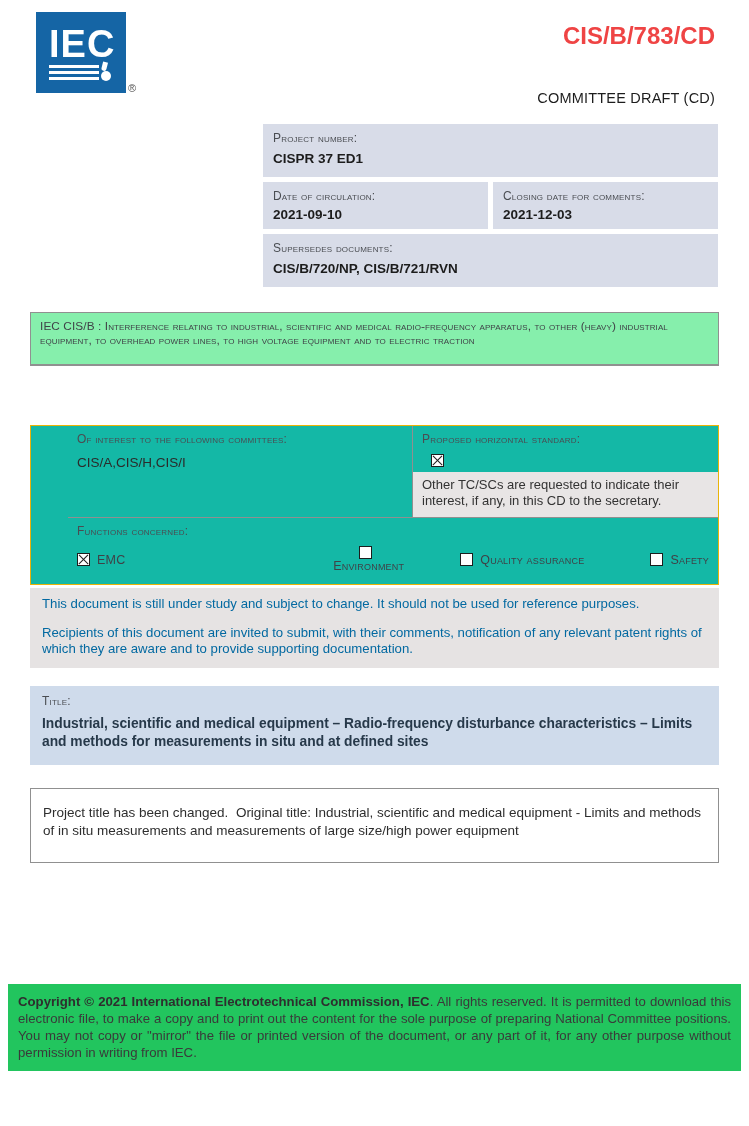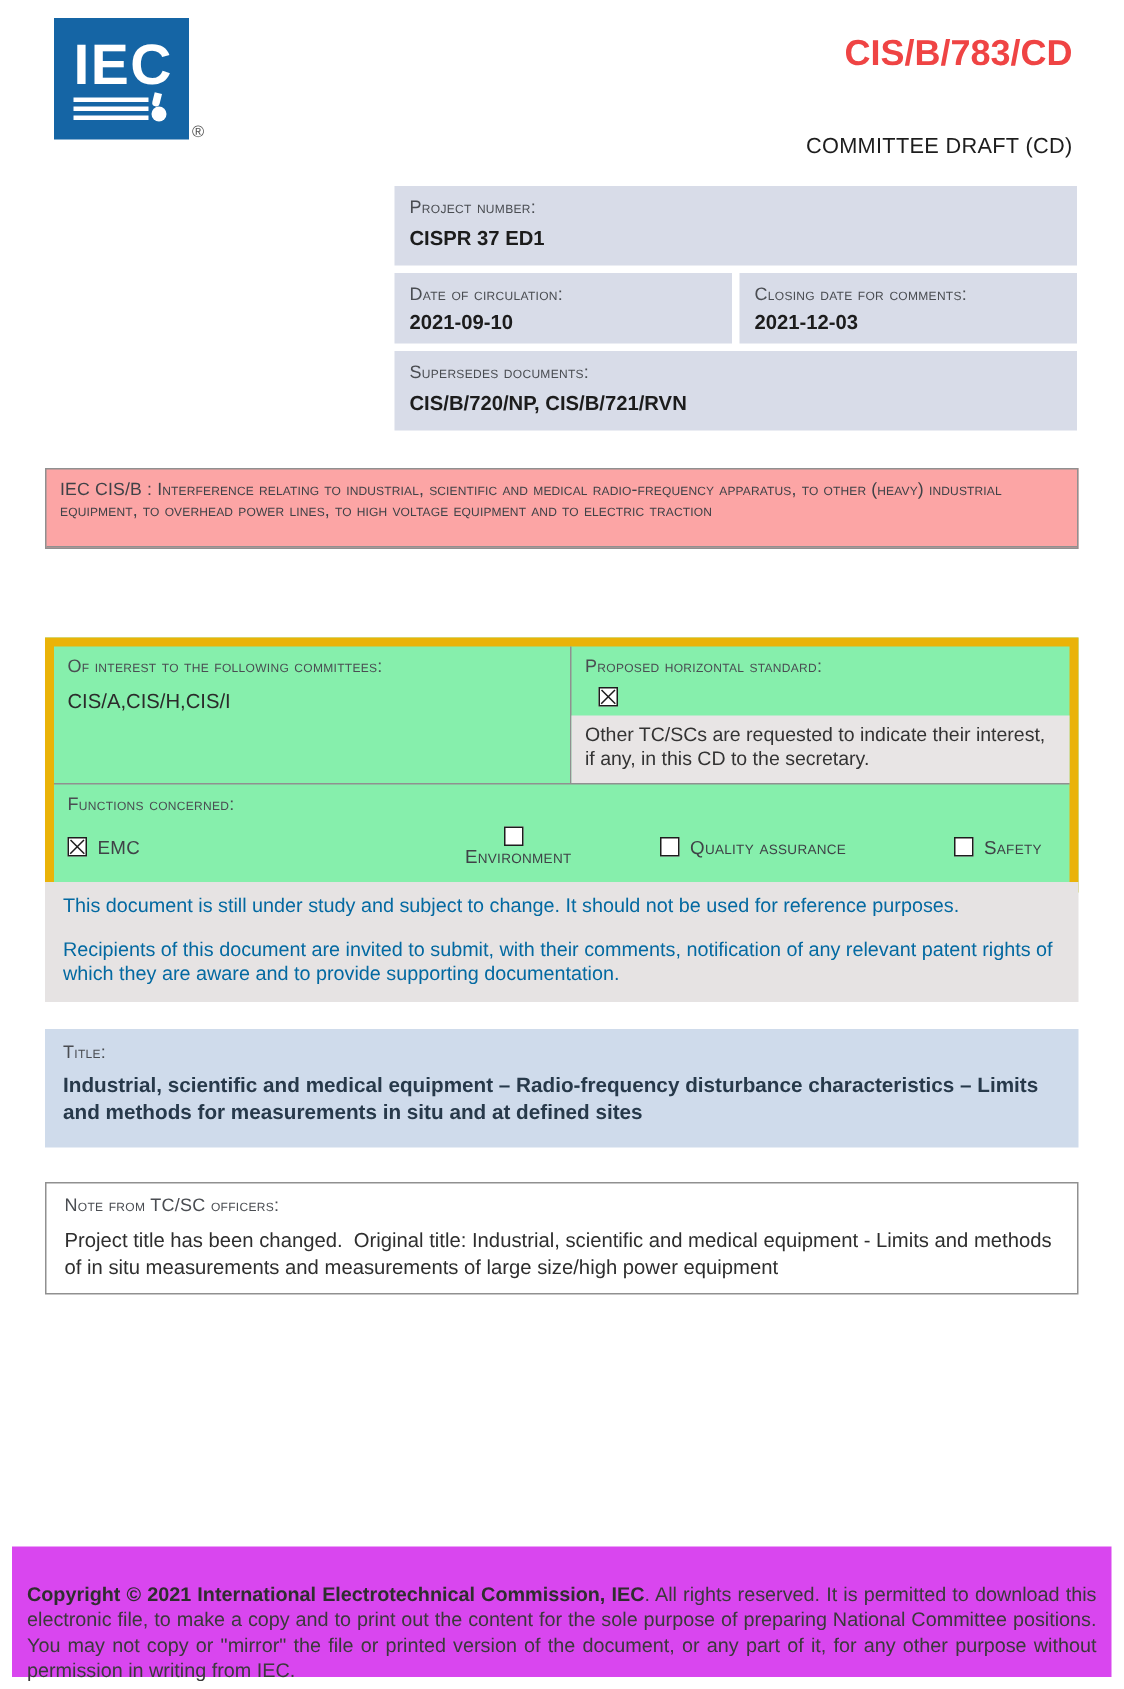"IEC CIS/B : Interference relating" .t1 { background: #fca5a5 -> #86efac }
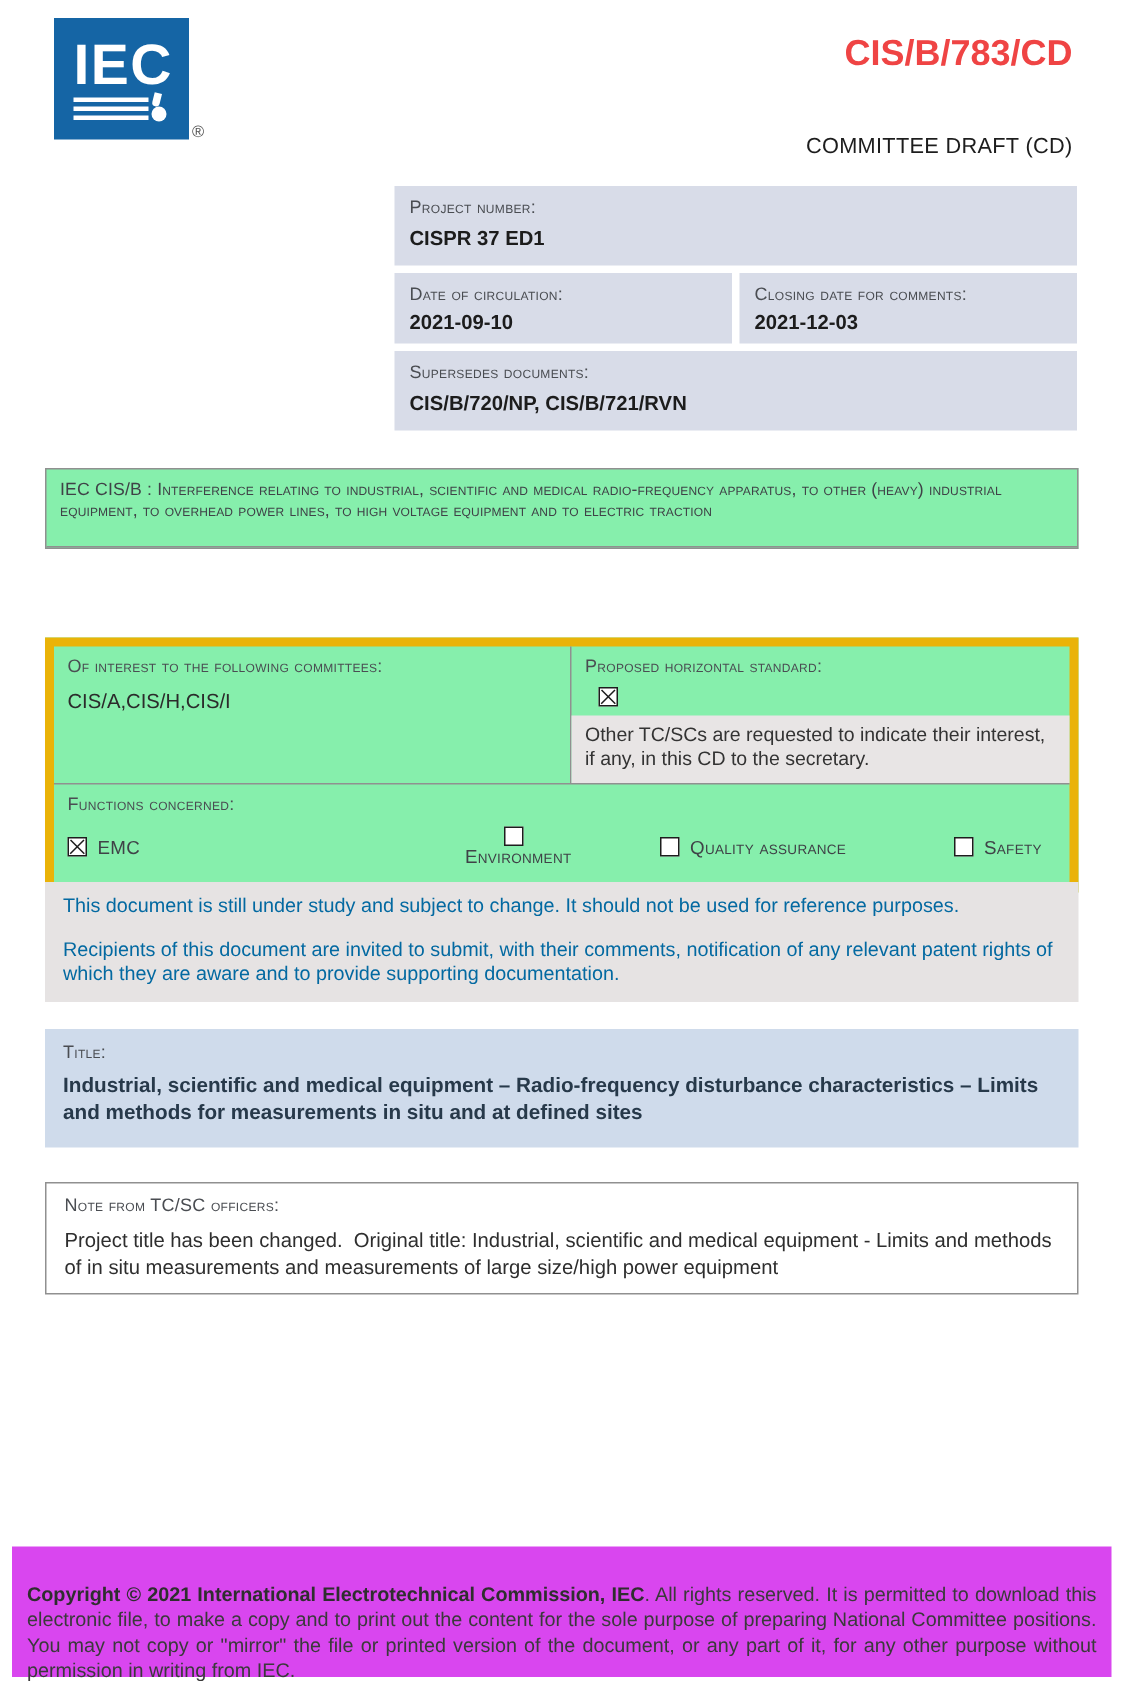"Of interest to the following" .t2 { background: #86efac -> #14b8a6; border: 6px solid #eab308 -> 1px solid #eab308; padding-left: none -> 37px }
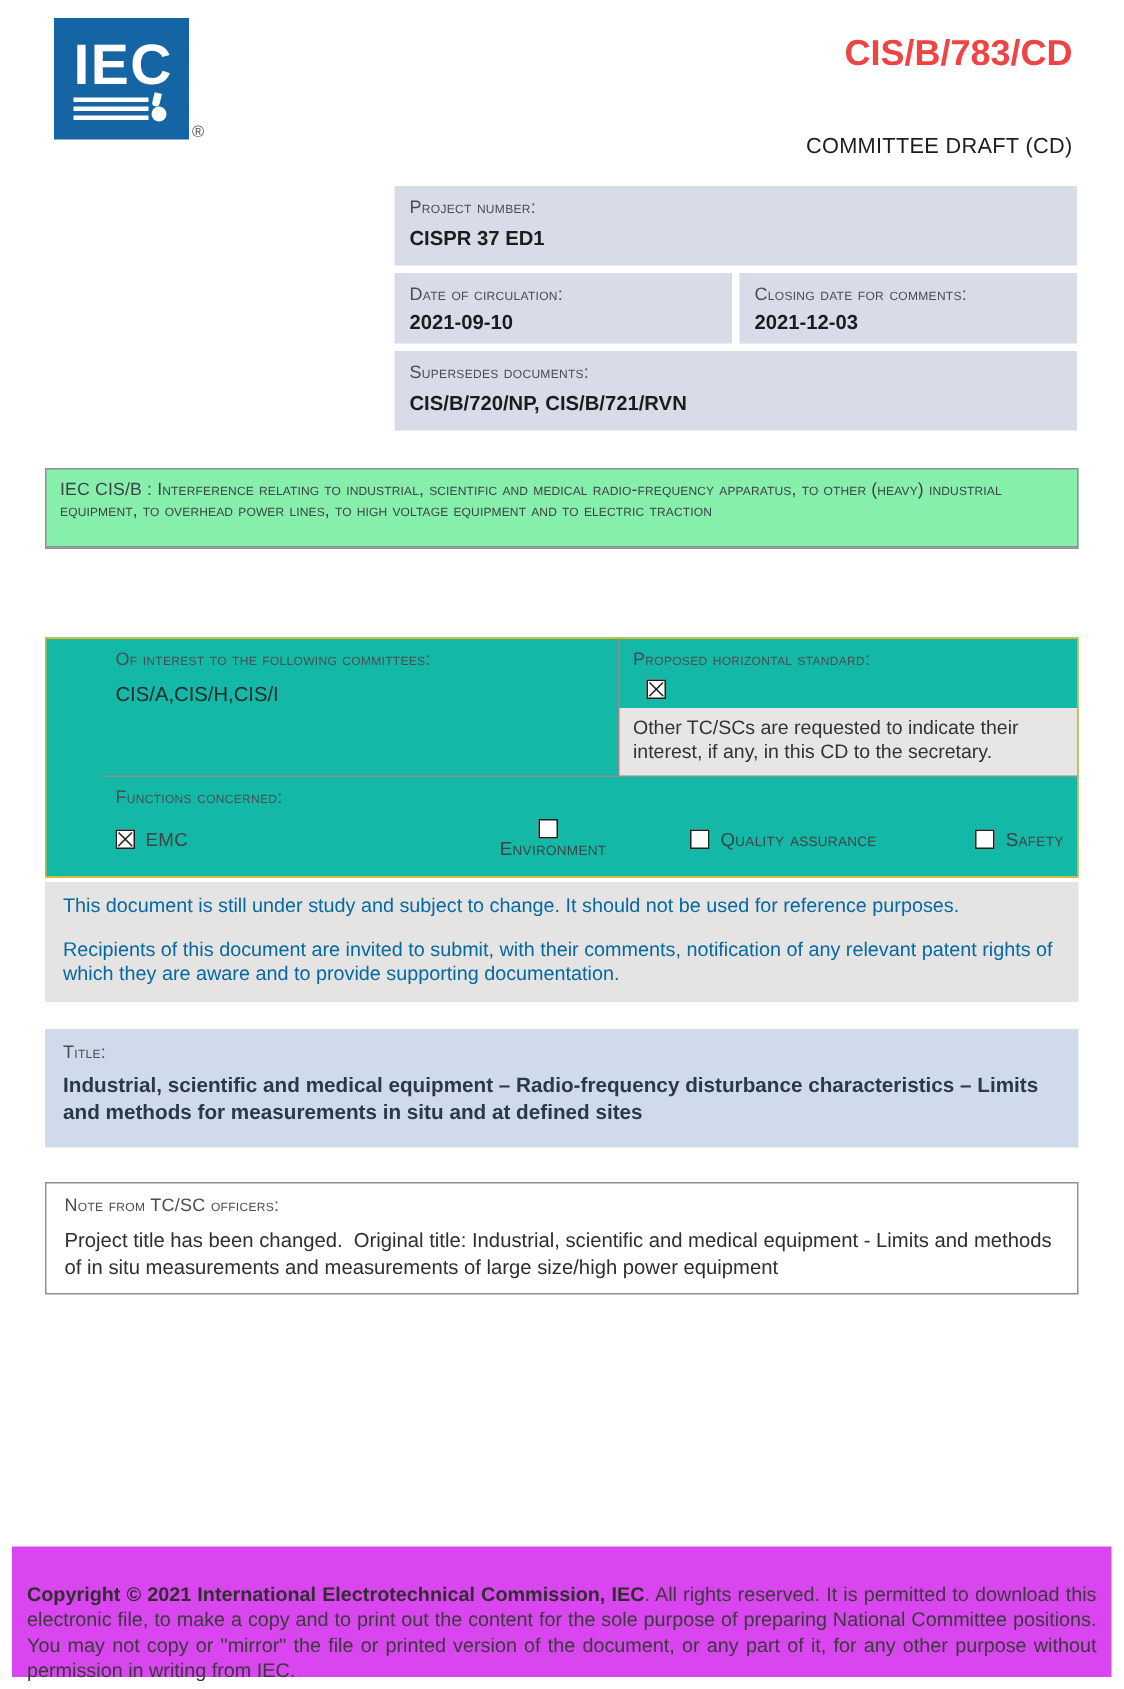"Note from TC/SC officers:" div.sc { html: <div>Note from TC/SC officers:</div> -> none }
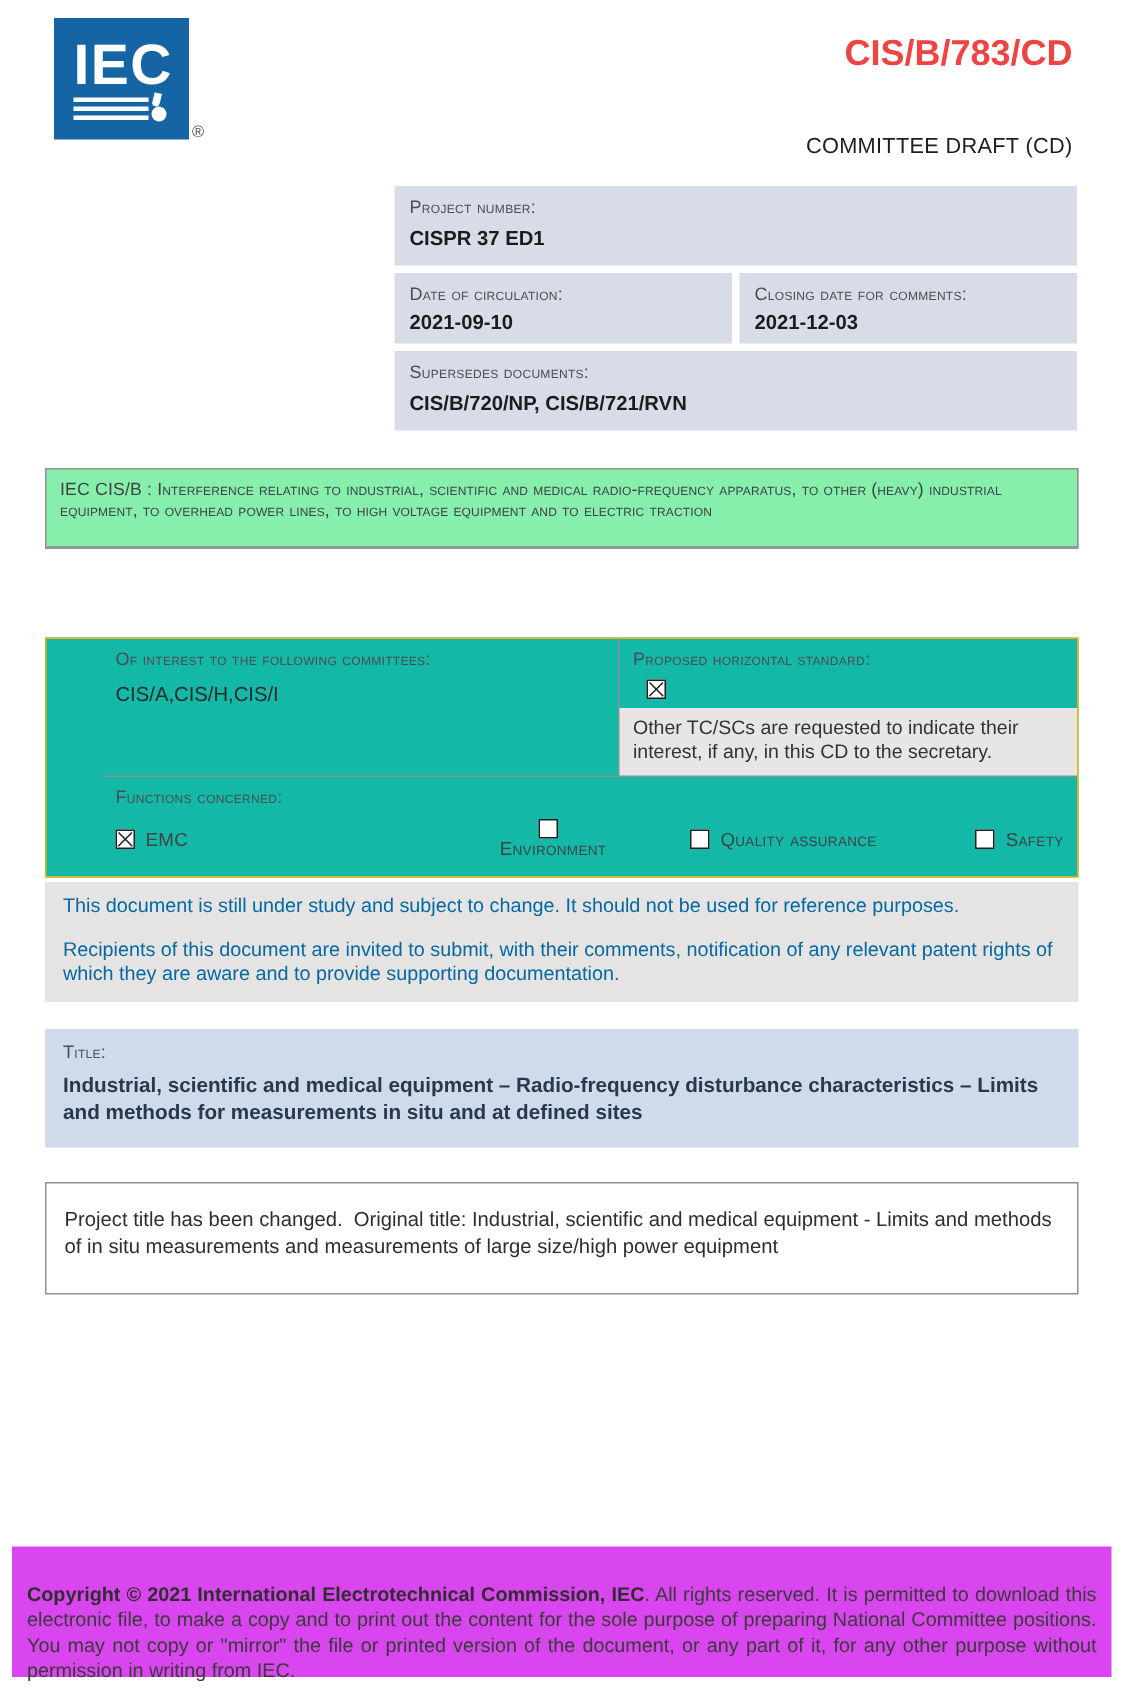"Copyright © 2021 International" .copyright { background: #d946ef -> #22c55e; padding: 23px 10px -> 9px 10px; top: 1031px -> 984px }
